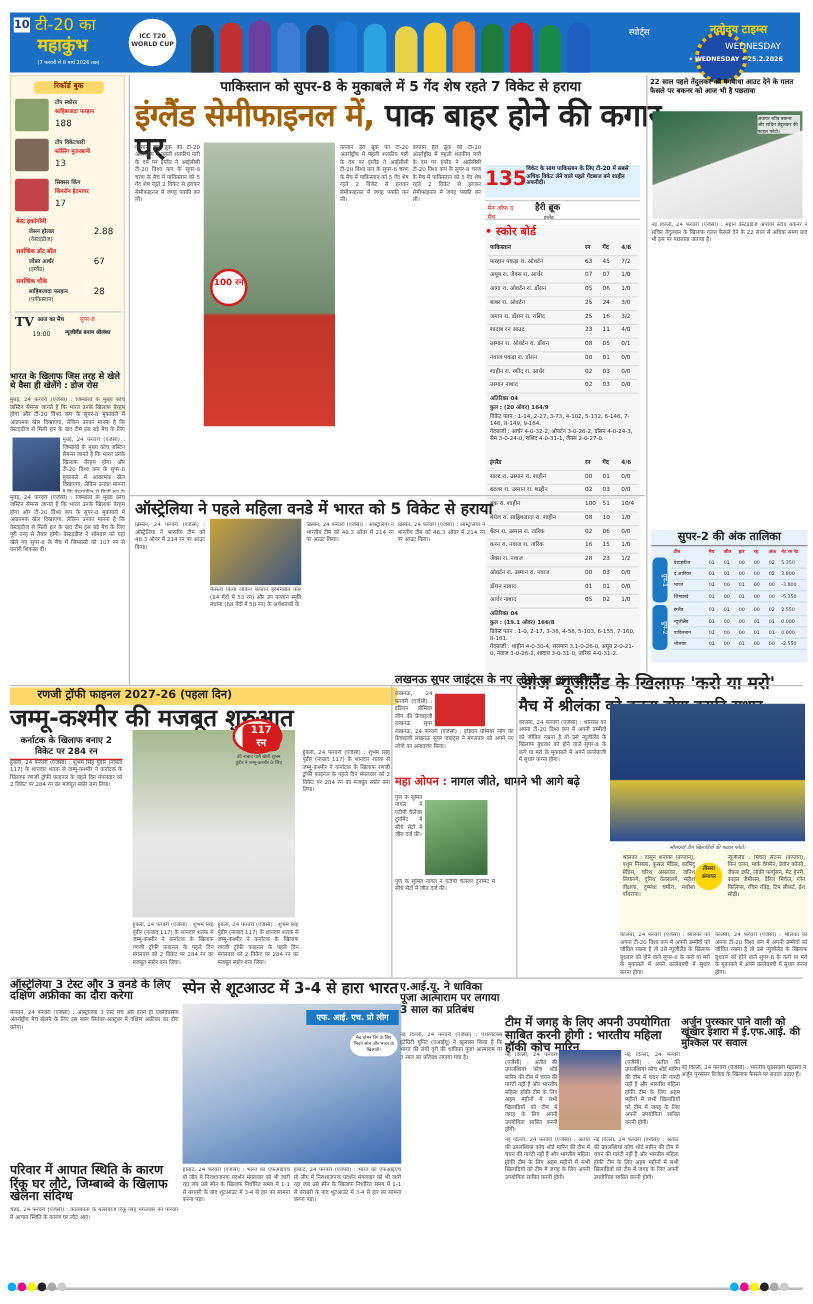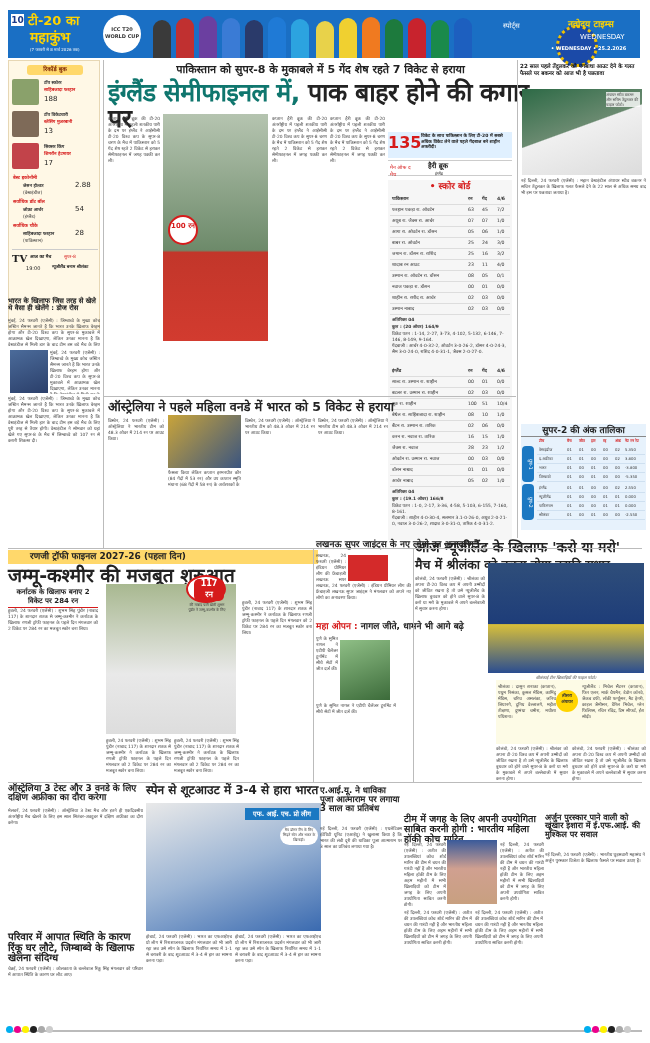"टी-20 का" #t20title { font-weight: bold -> normal }
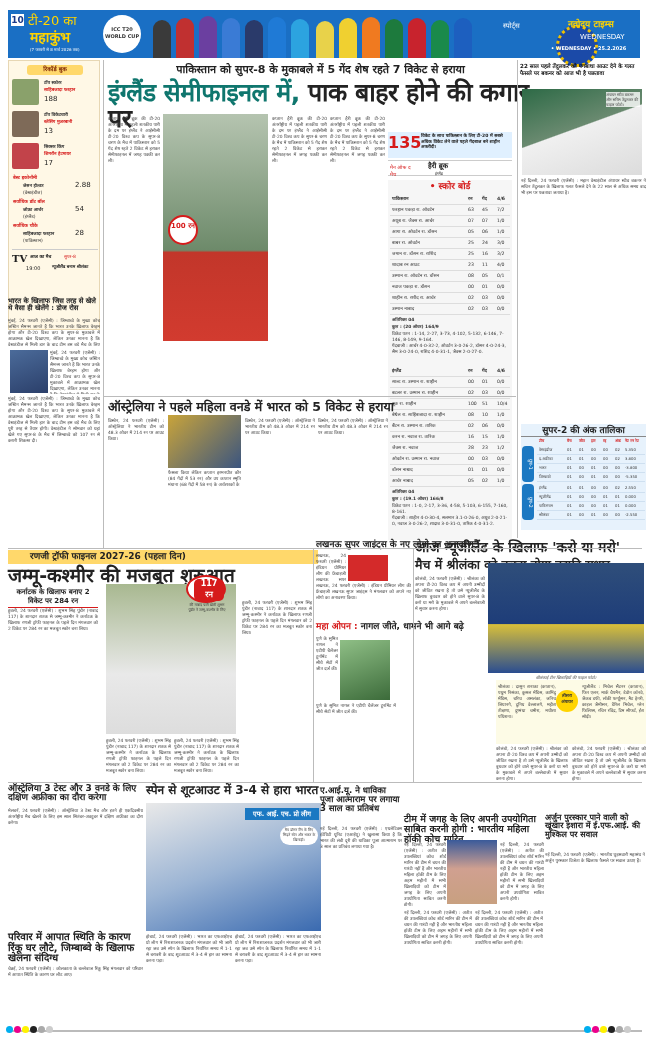"इंग्लैंड सेमीफाइनल में," #mainhl .blue { color: #0f766e -> #a16207 }
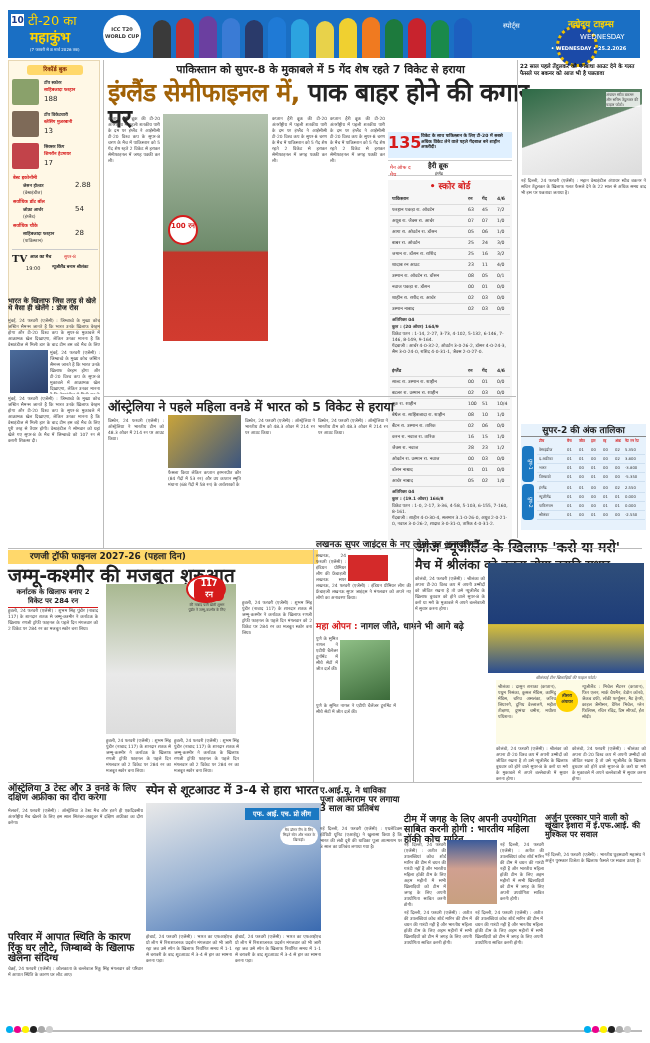"• स्कोर बोर्ड" #sbtitle { text-align: center -> none }
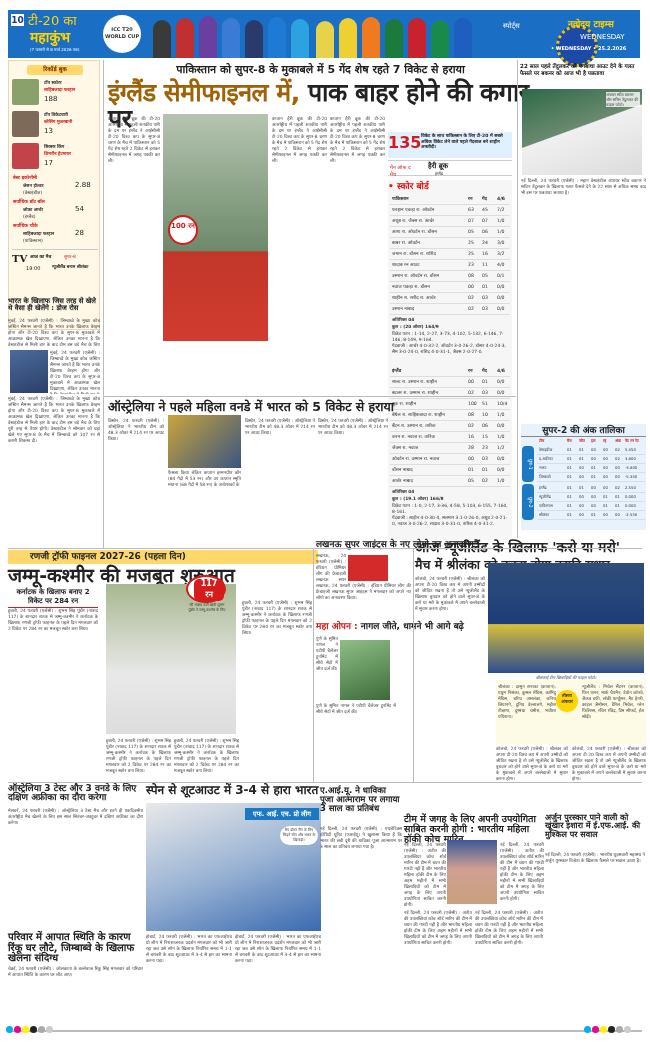"54" div.statval { text: 54 -> 67 }
